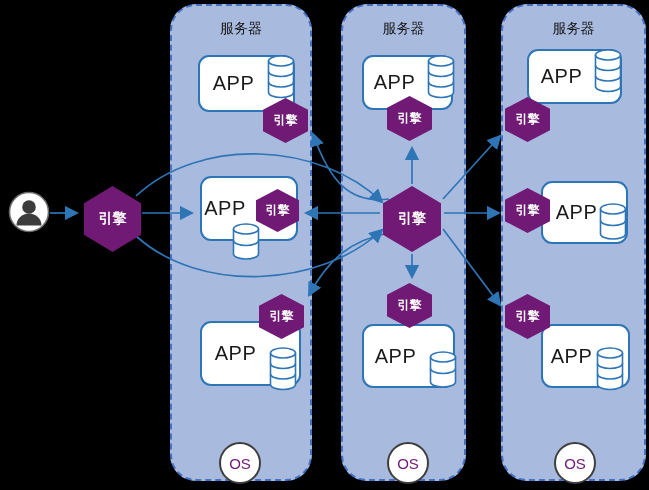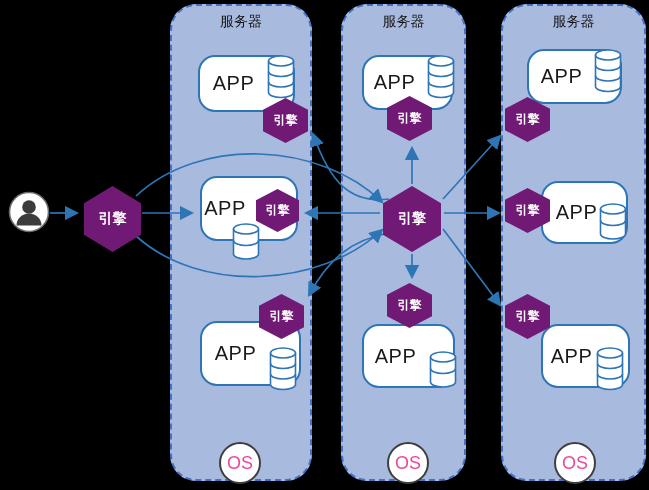"服务器" .server-label { top: 7px -> 14px }
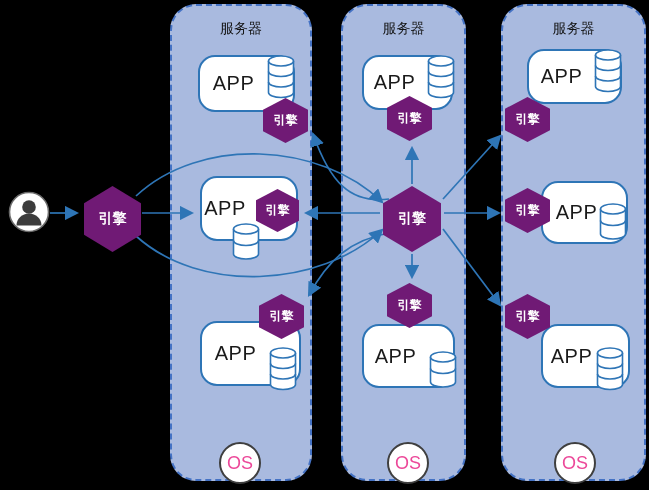"APP" .app { border-radius: 17px -> 11px }
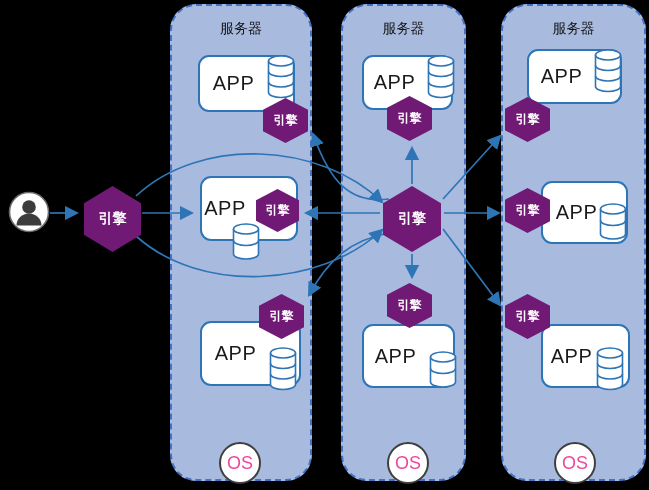"OS" .os { color: #ec4899 -> #701a75; font-size: 18px -> 15px }
